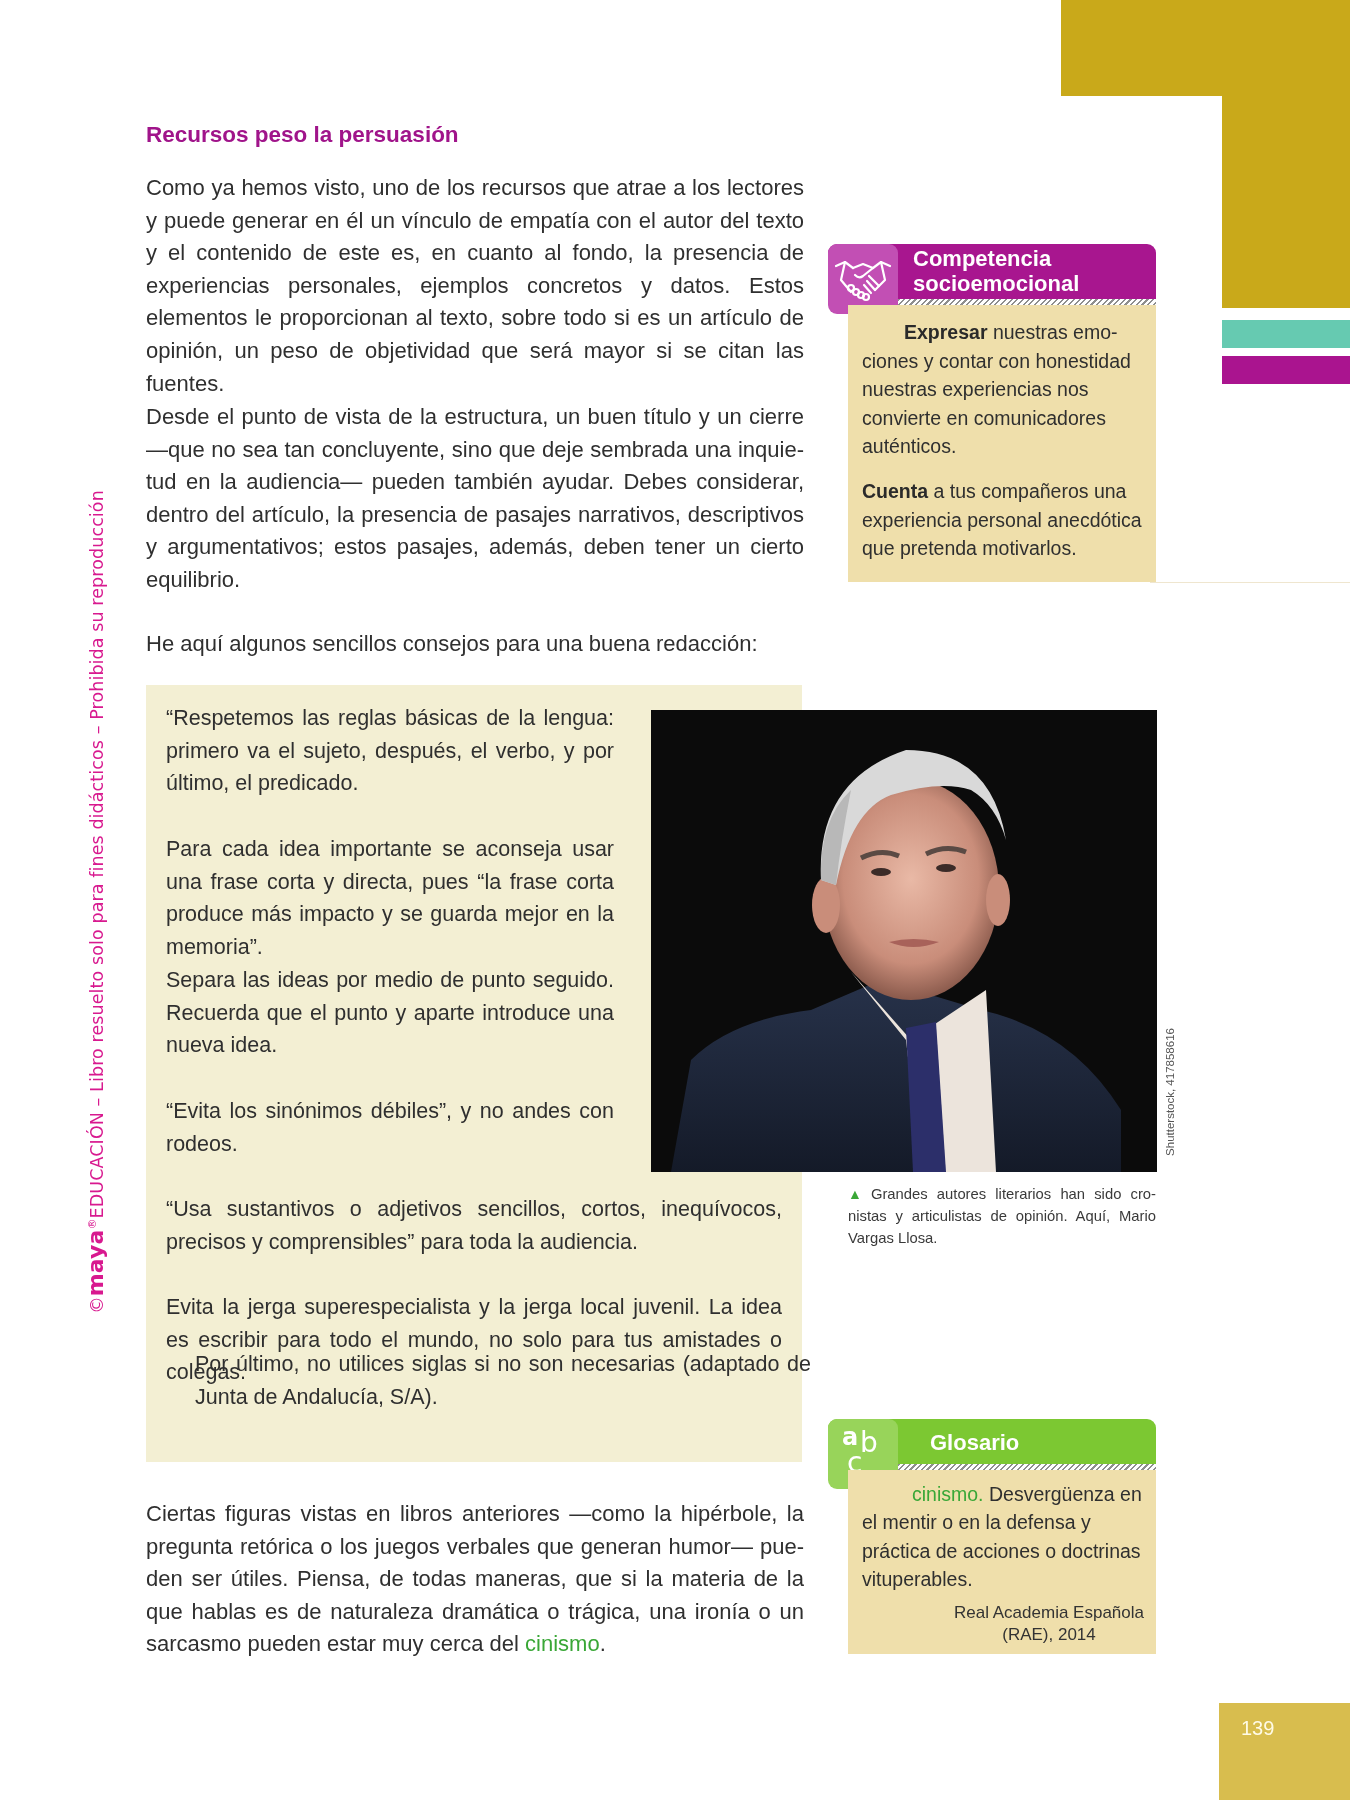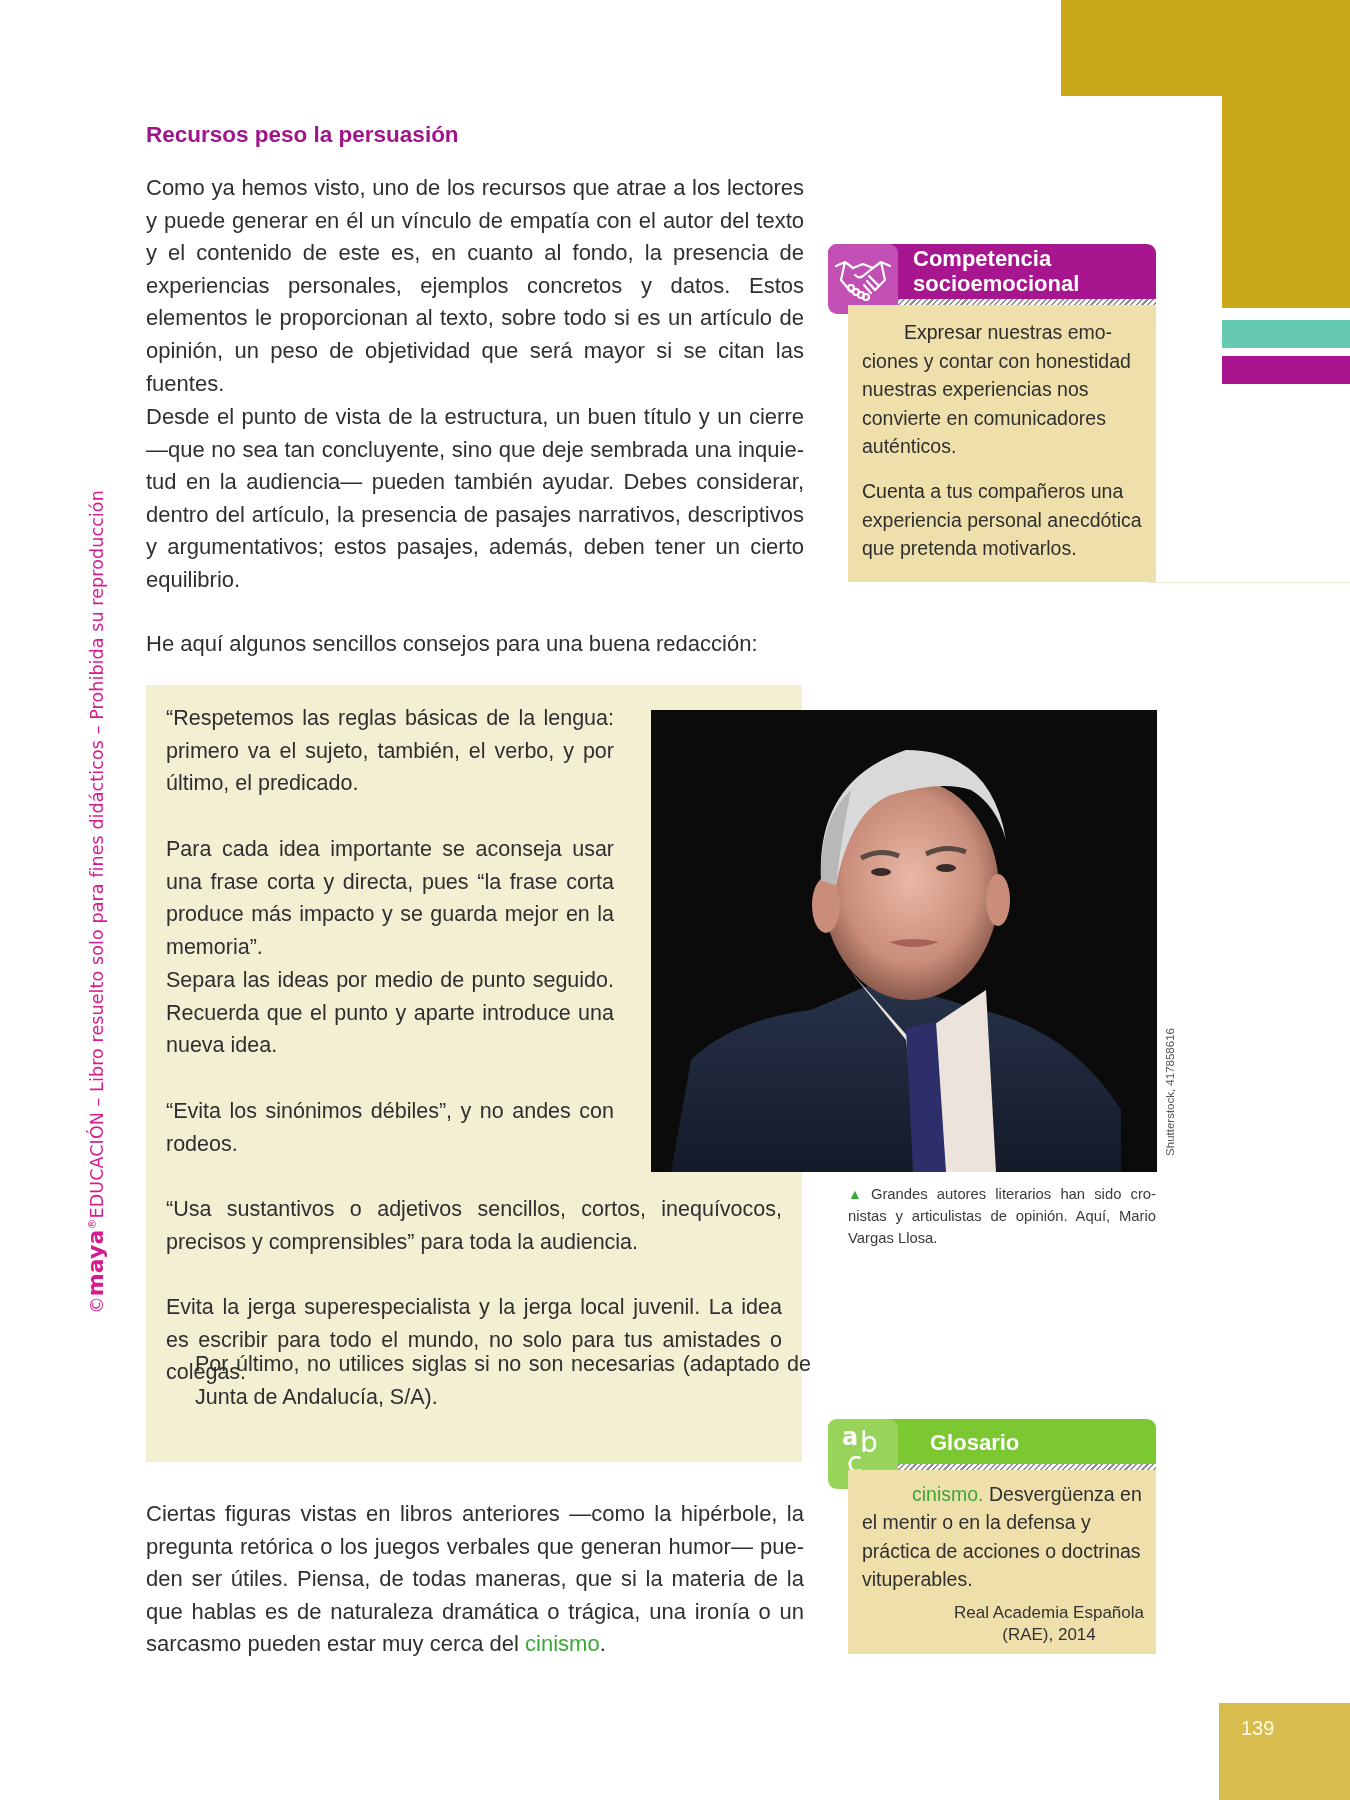"Expresar" .bold { font-weight: normal -> bold }
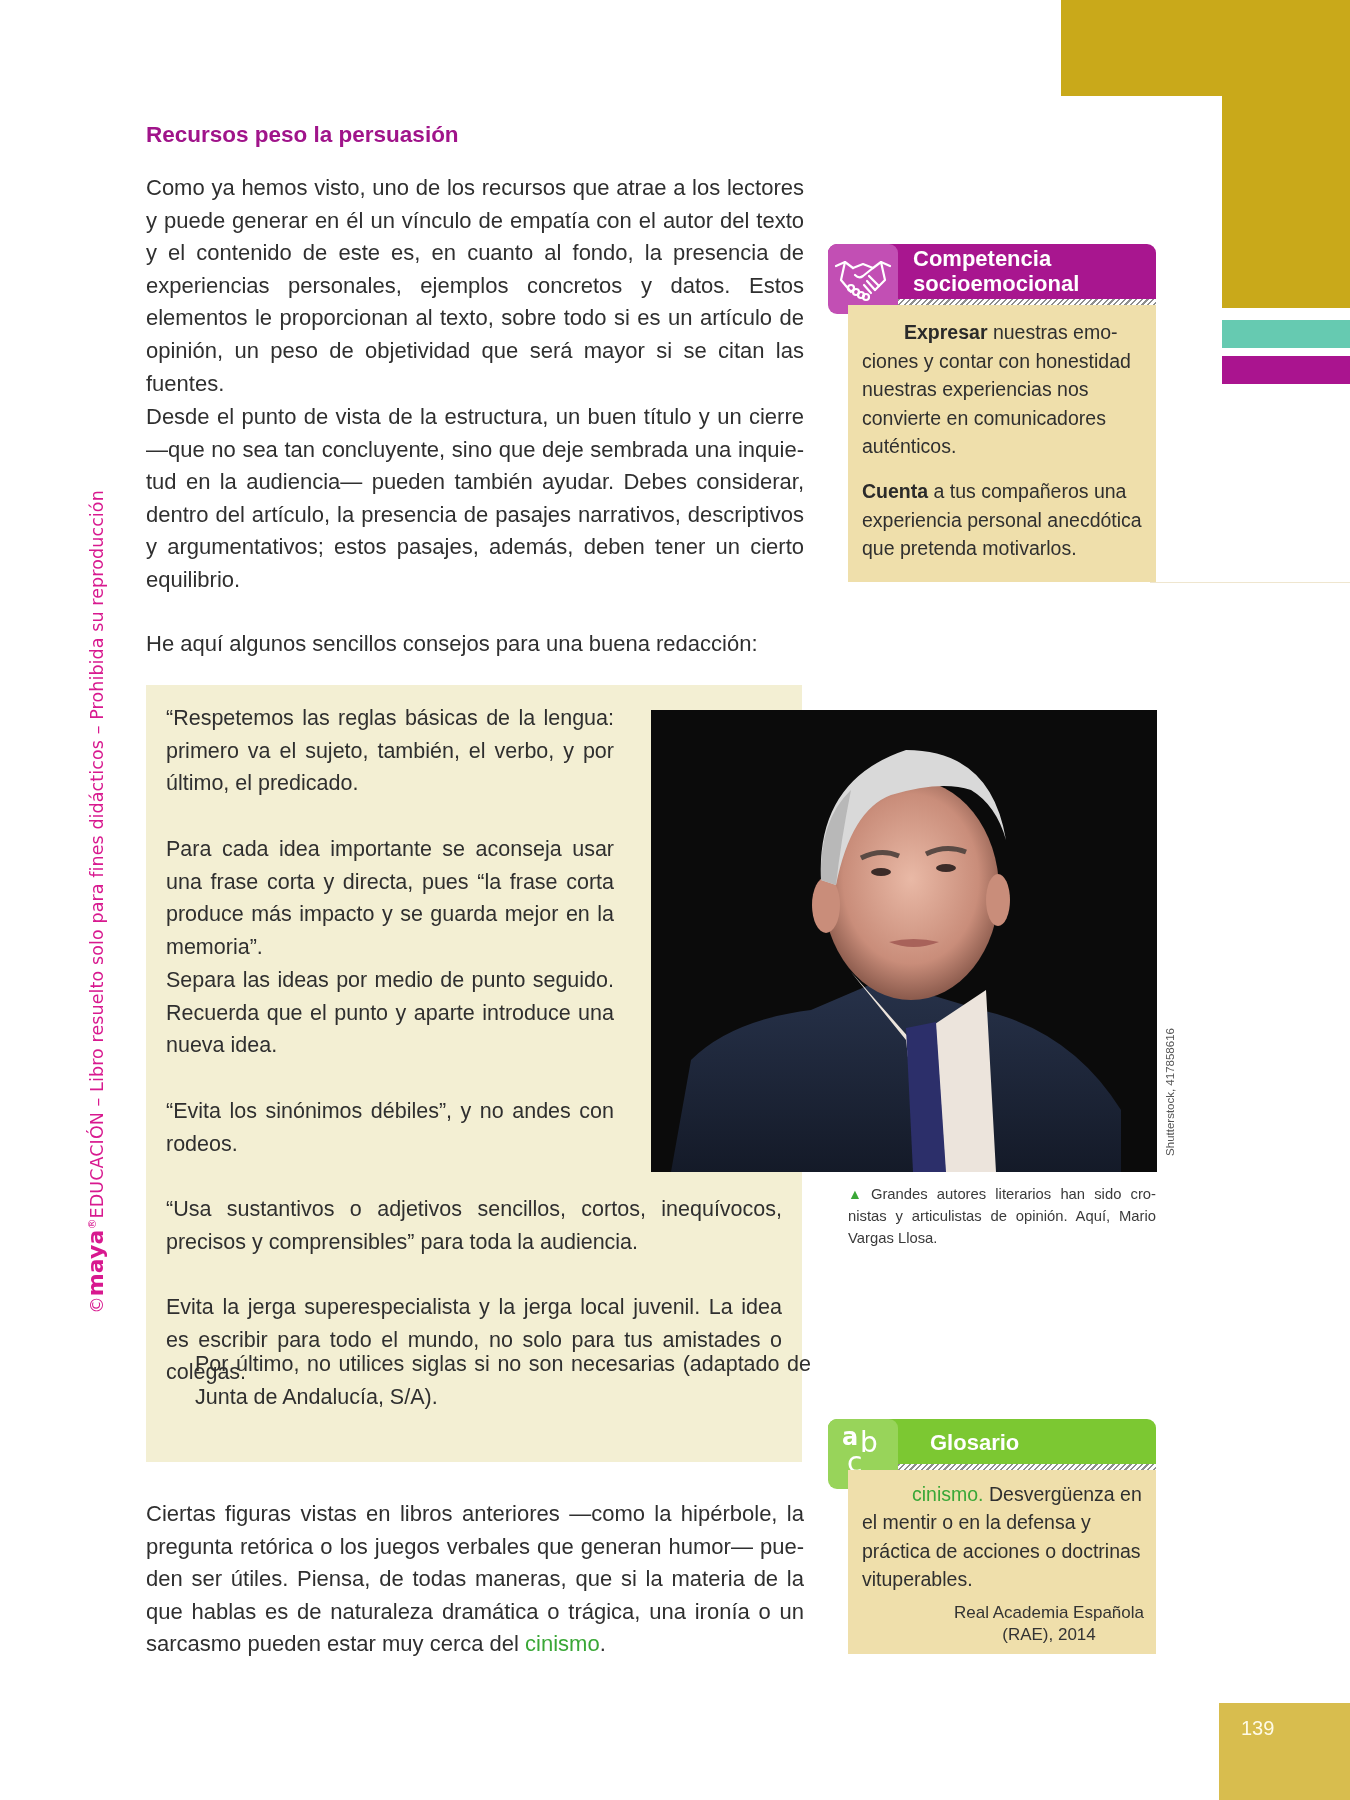"“Respetemos las reglas básicas de" p.tip { text: también -> después }
